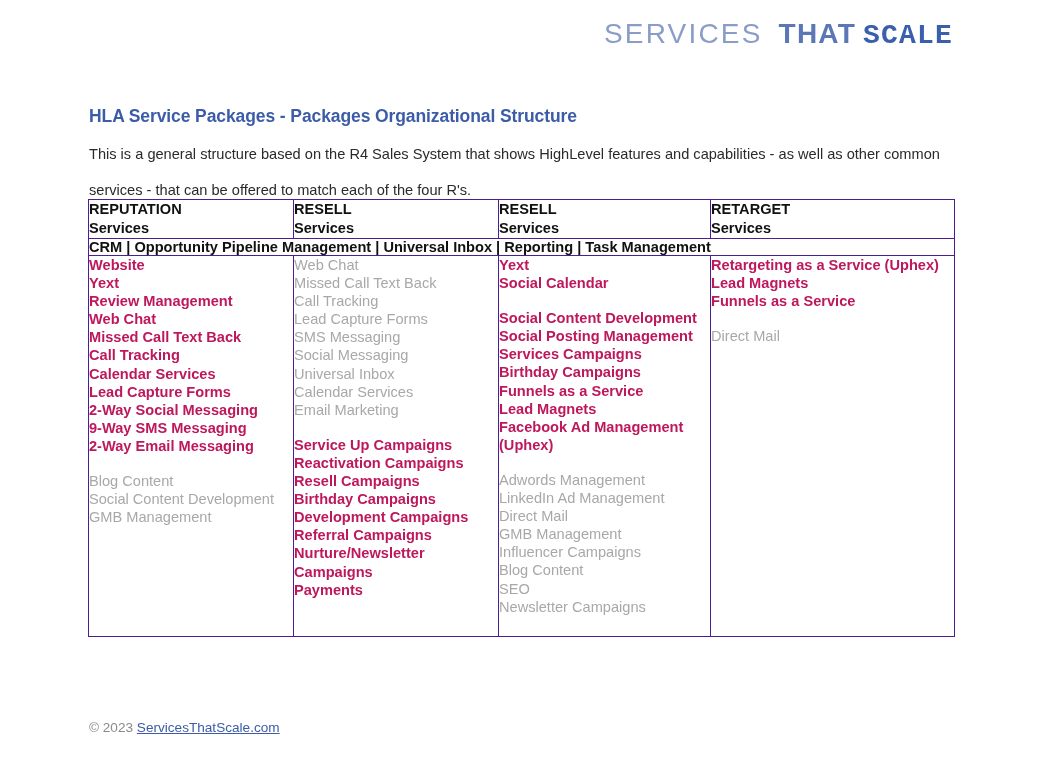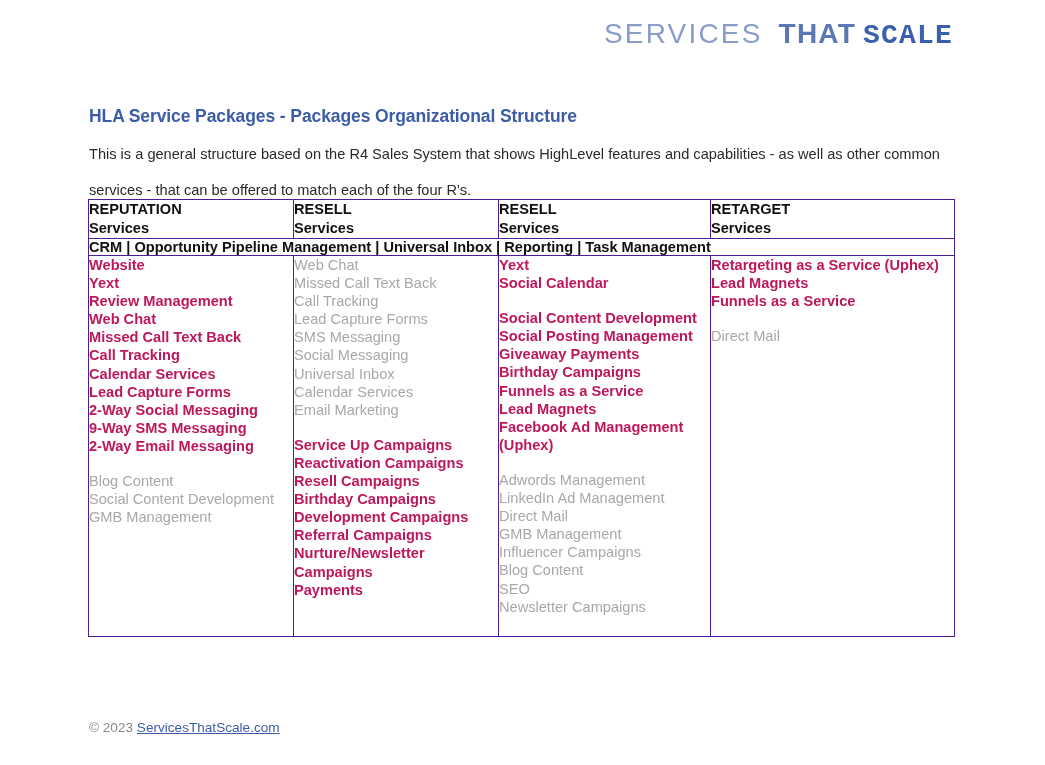"Giveaway Payments" div.svc-item { text: Giveaway Payments -> Services Campaigns }
